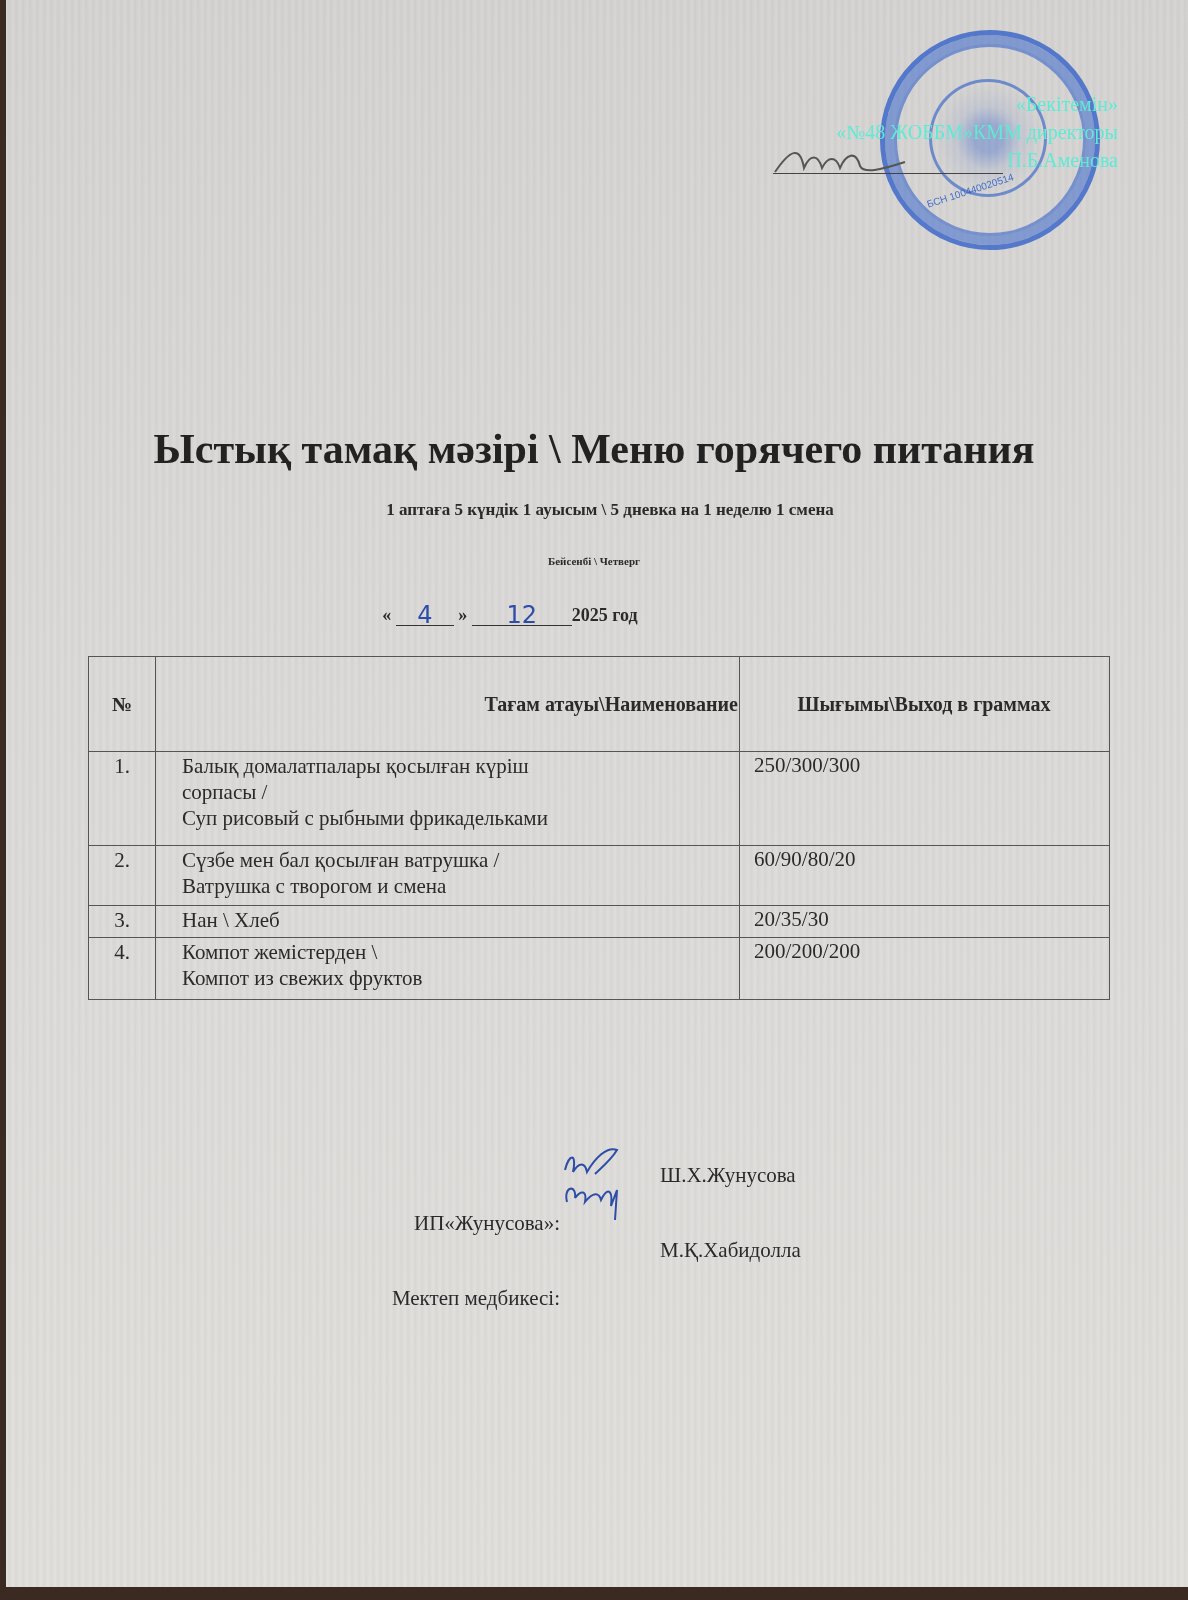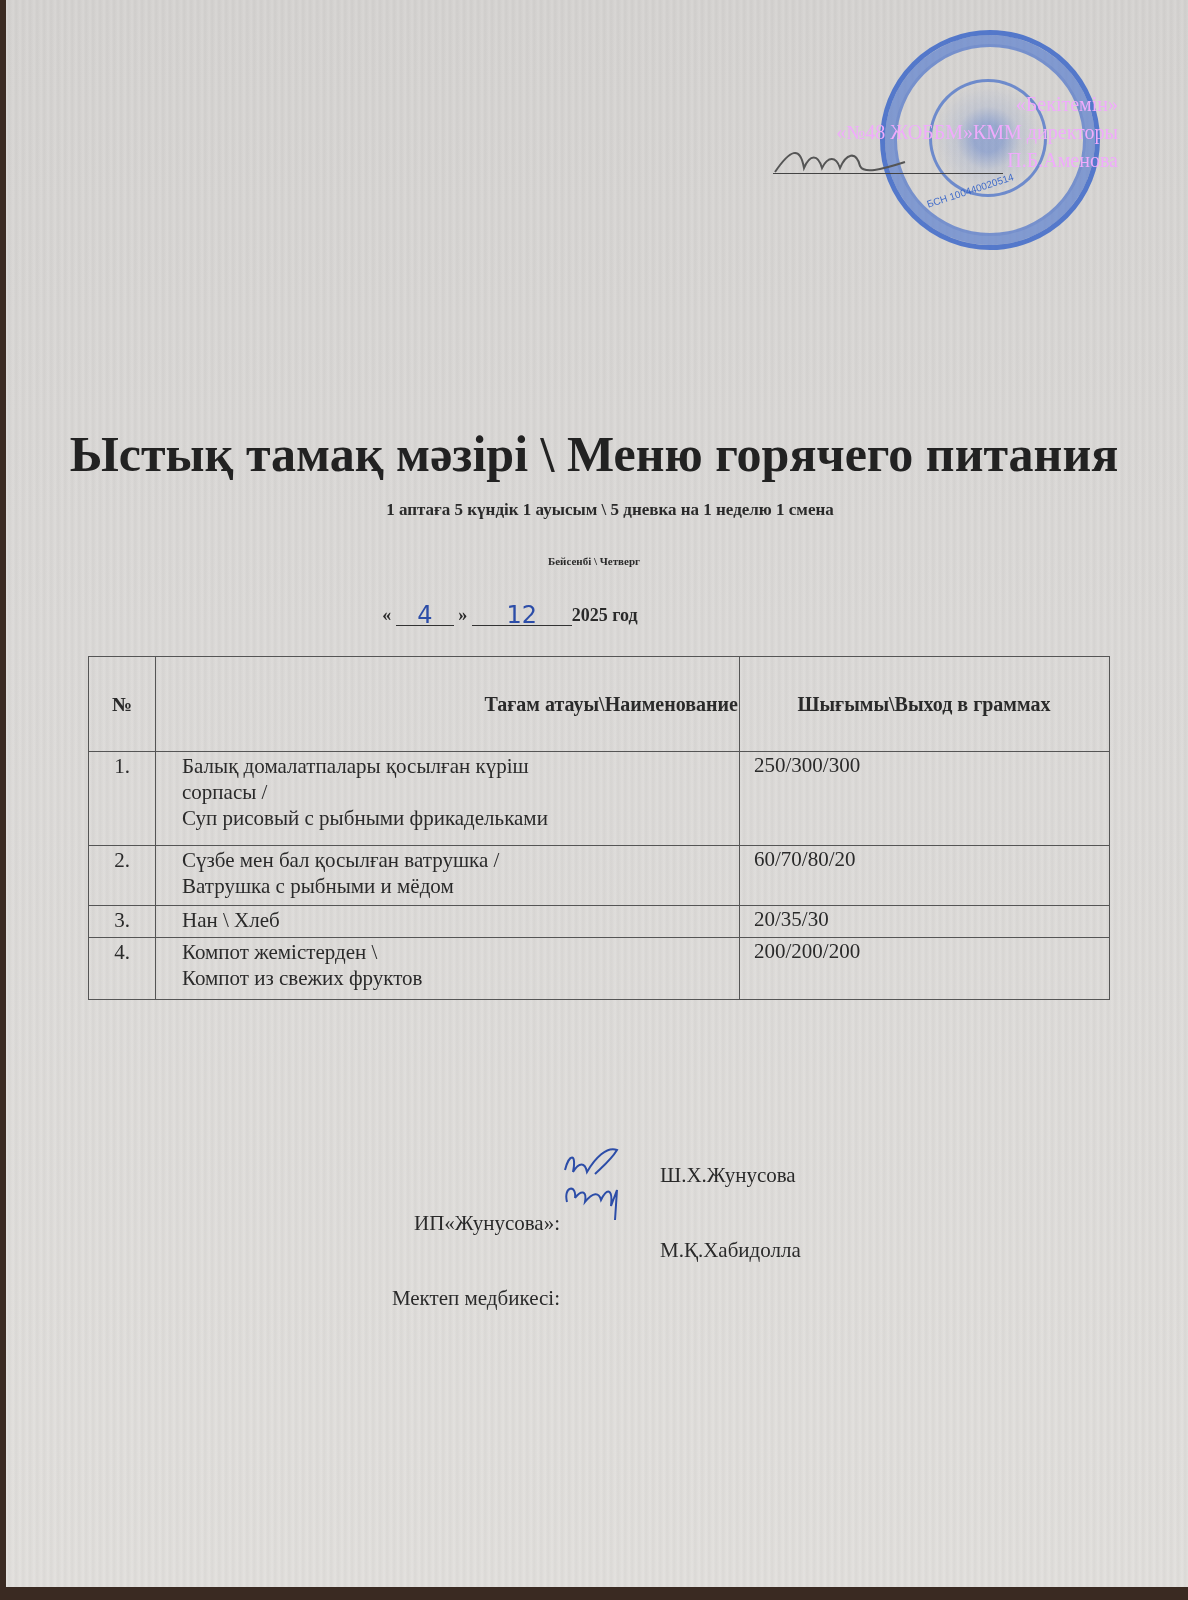"«Бекітемін»" .approve { color: #f0abfc -> #5eead4 }
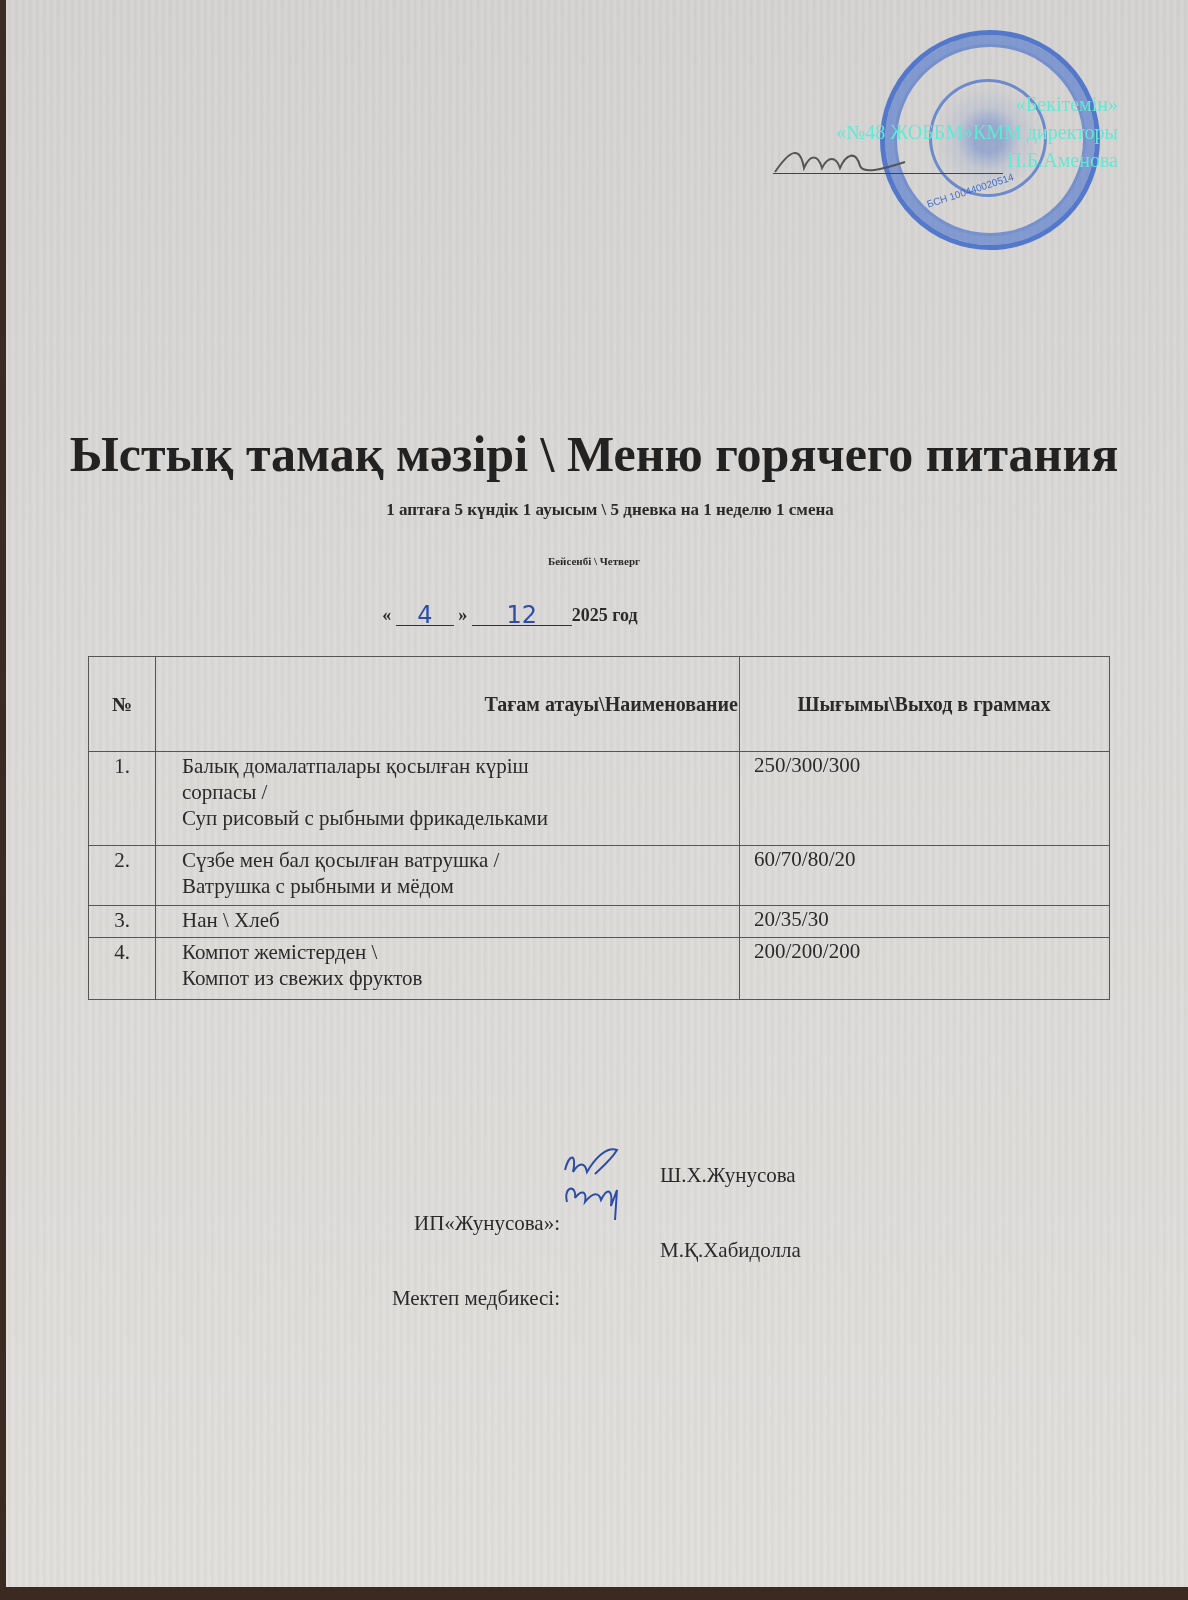"Ыстық тамақ мәзірі \ Меню" .title { font-size: 50px -> 42px }
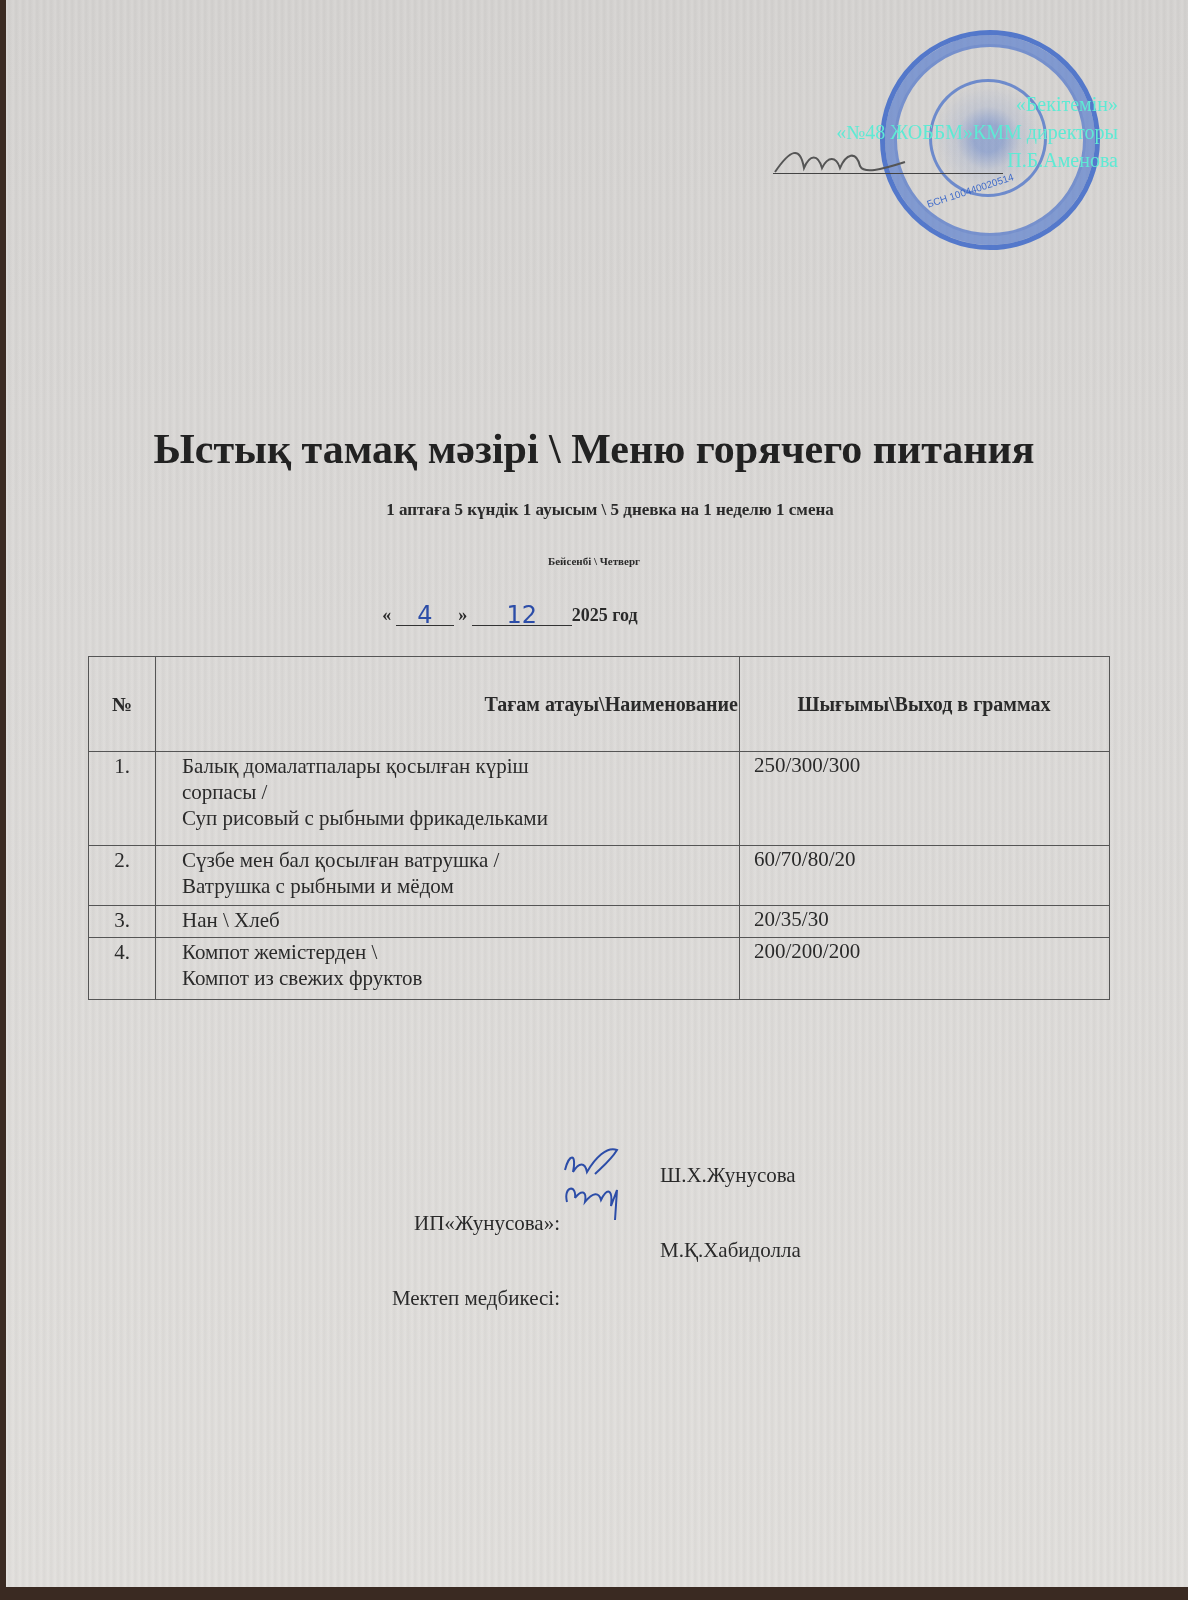"60/70/80/20" td.c-out { text: 60/70/80/20 -> 60/90/80/20 }
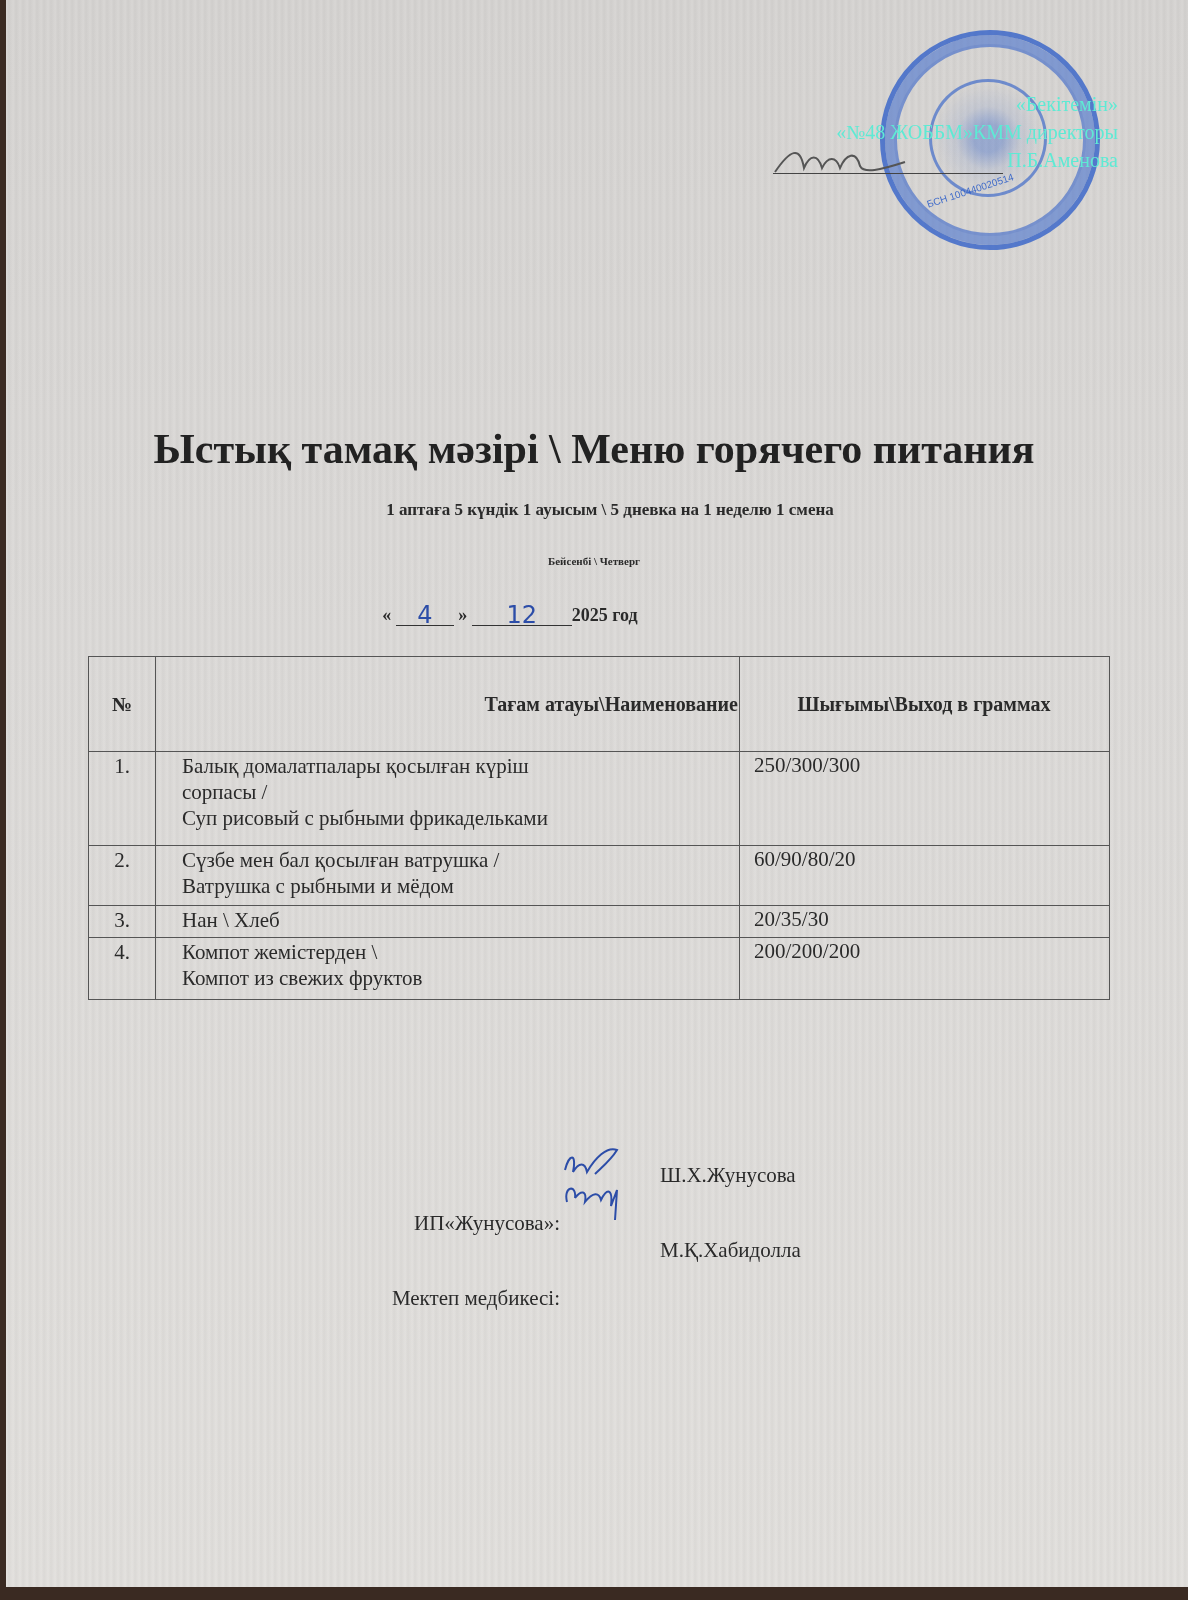"Ватрушка с рыбными и мёдом" div { text: рыбными и мёдом -> творогом и смена }
